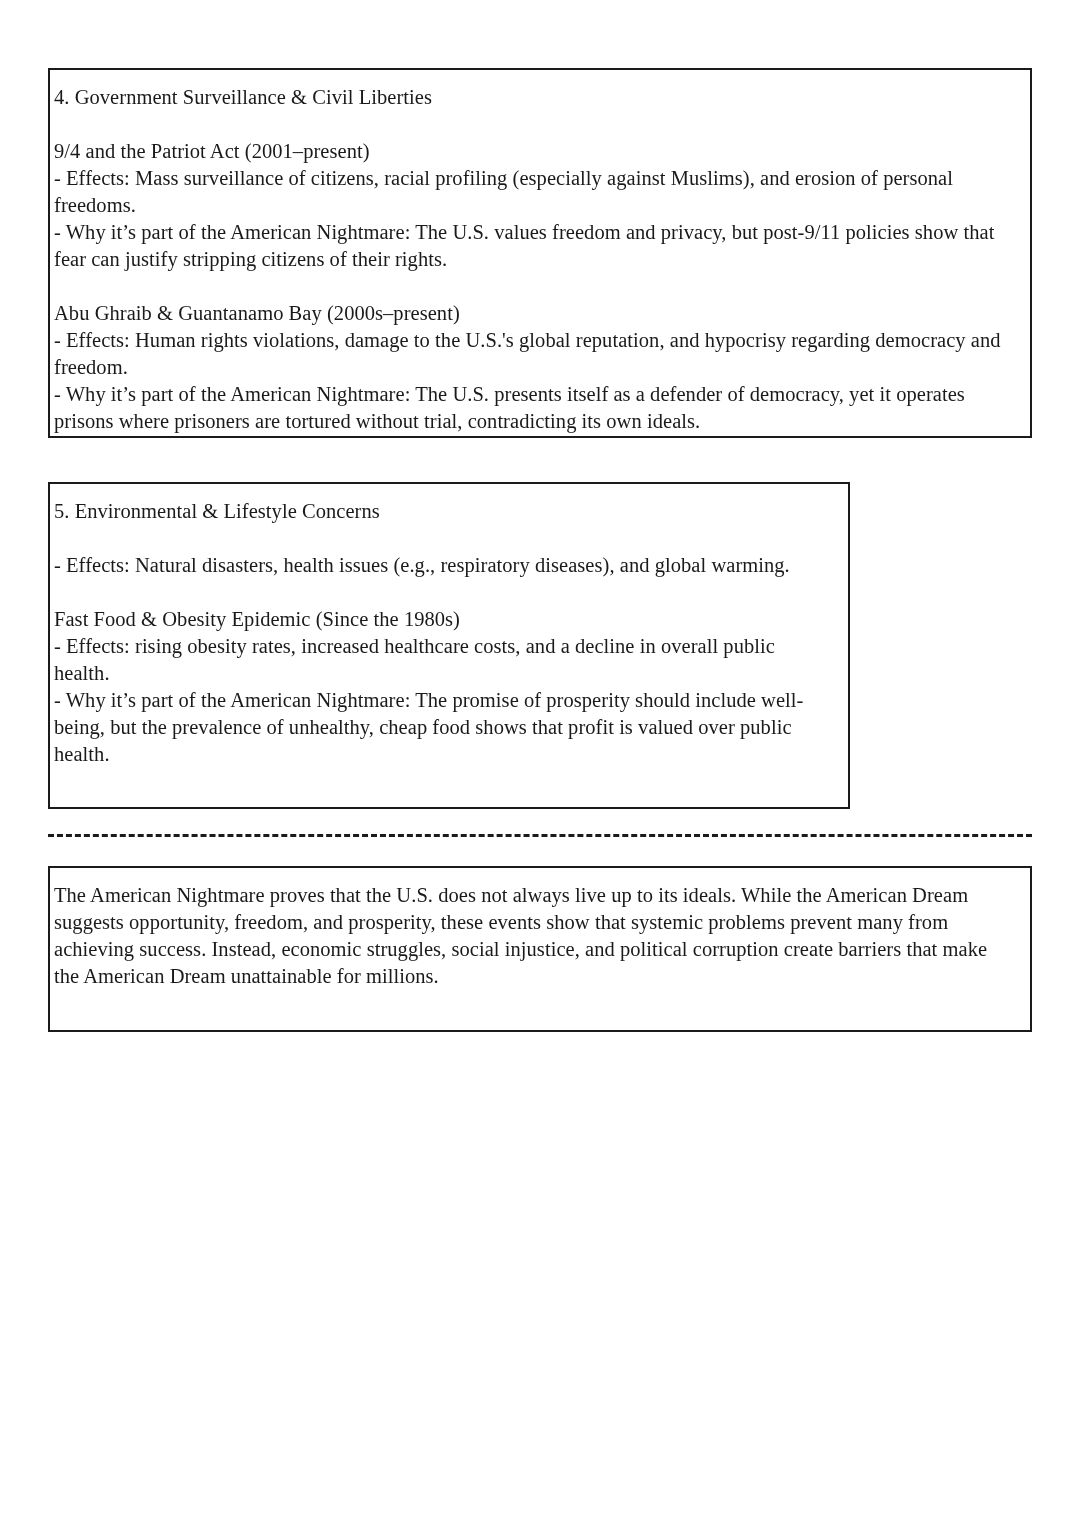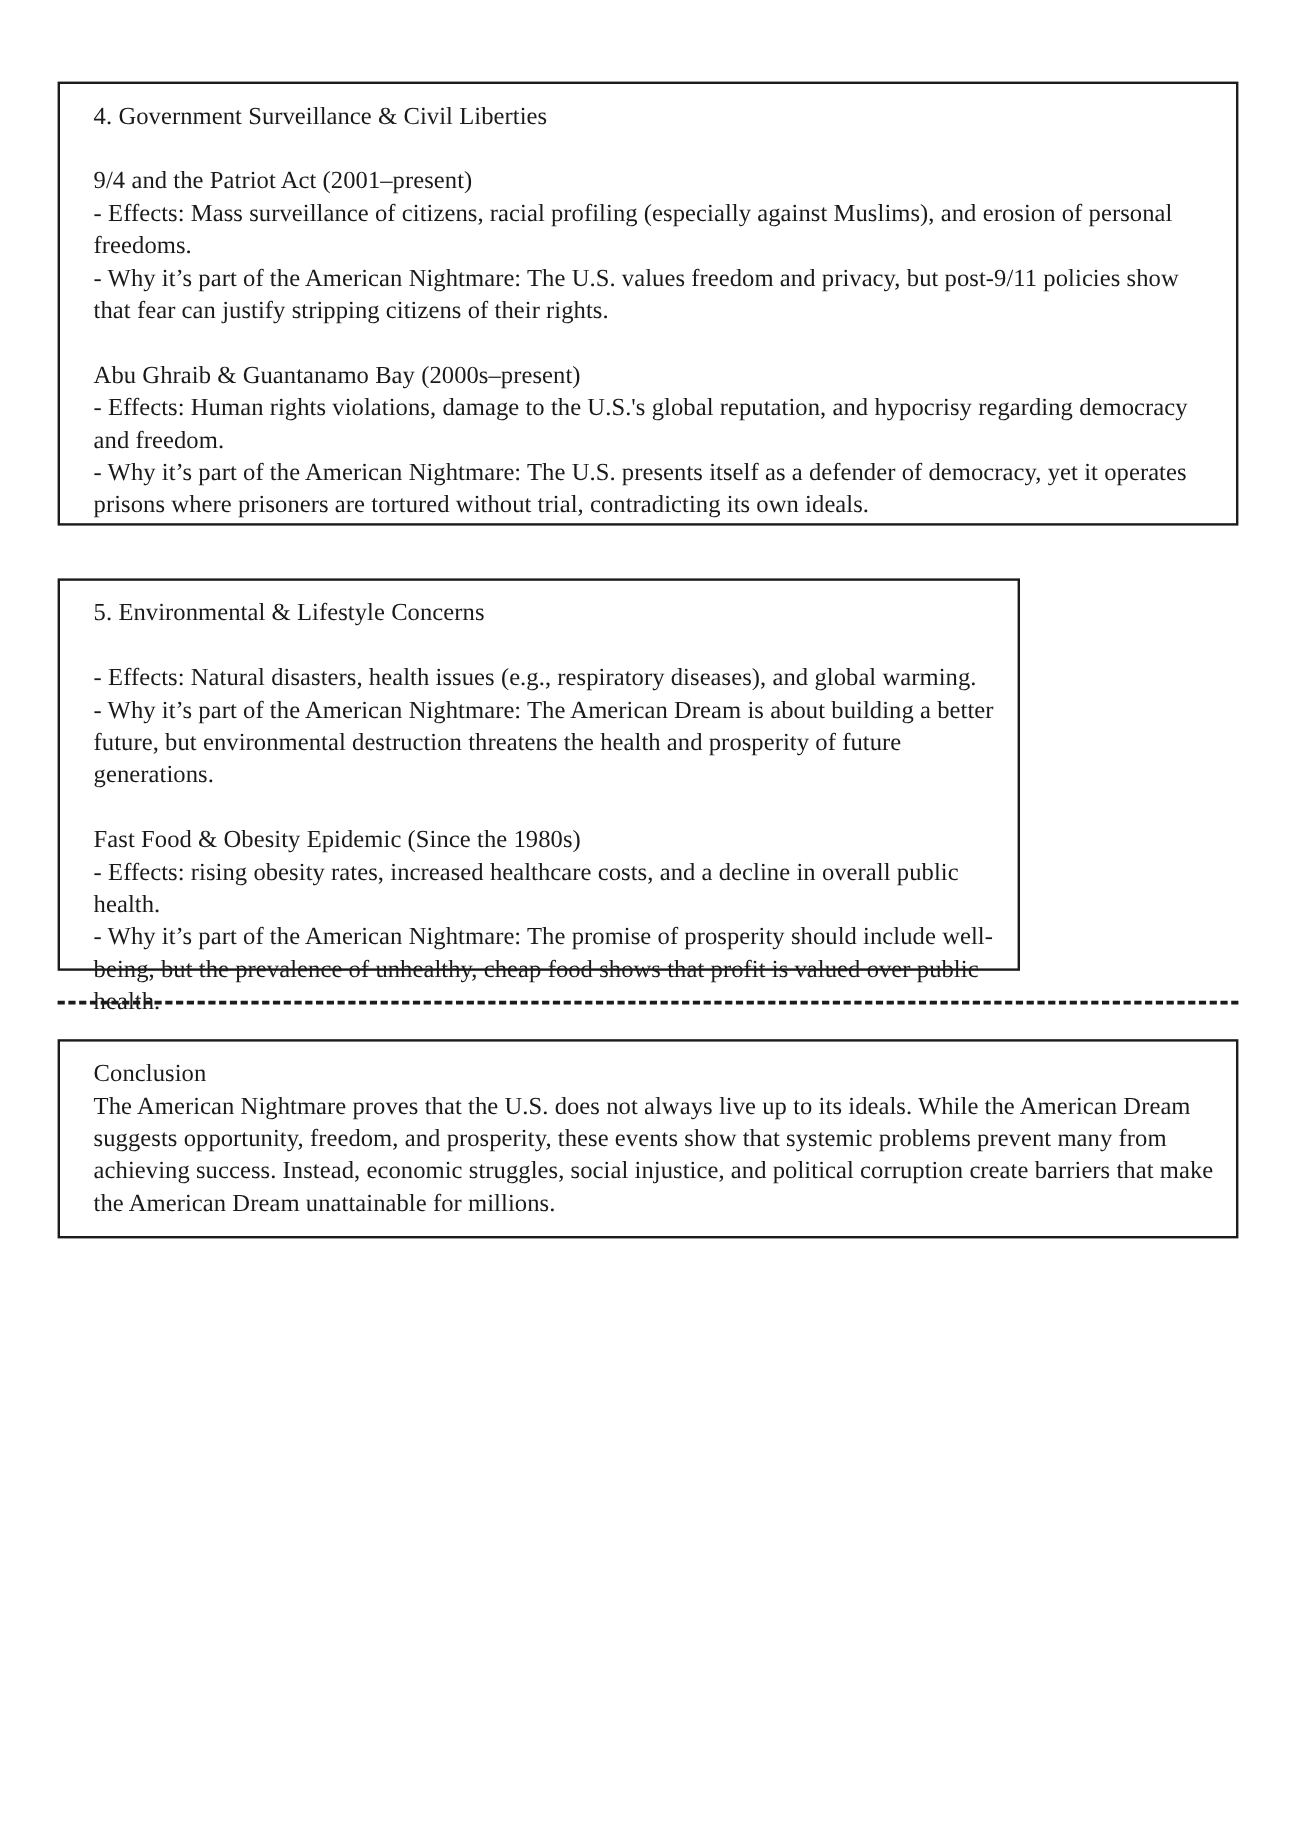"4. Government Surveillance & Civil" .section-box { padding: 14px 16px 14px 28px -> 14px 16px 14px 4px }
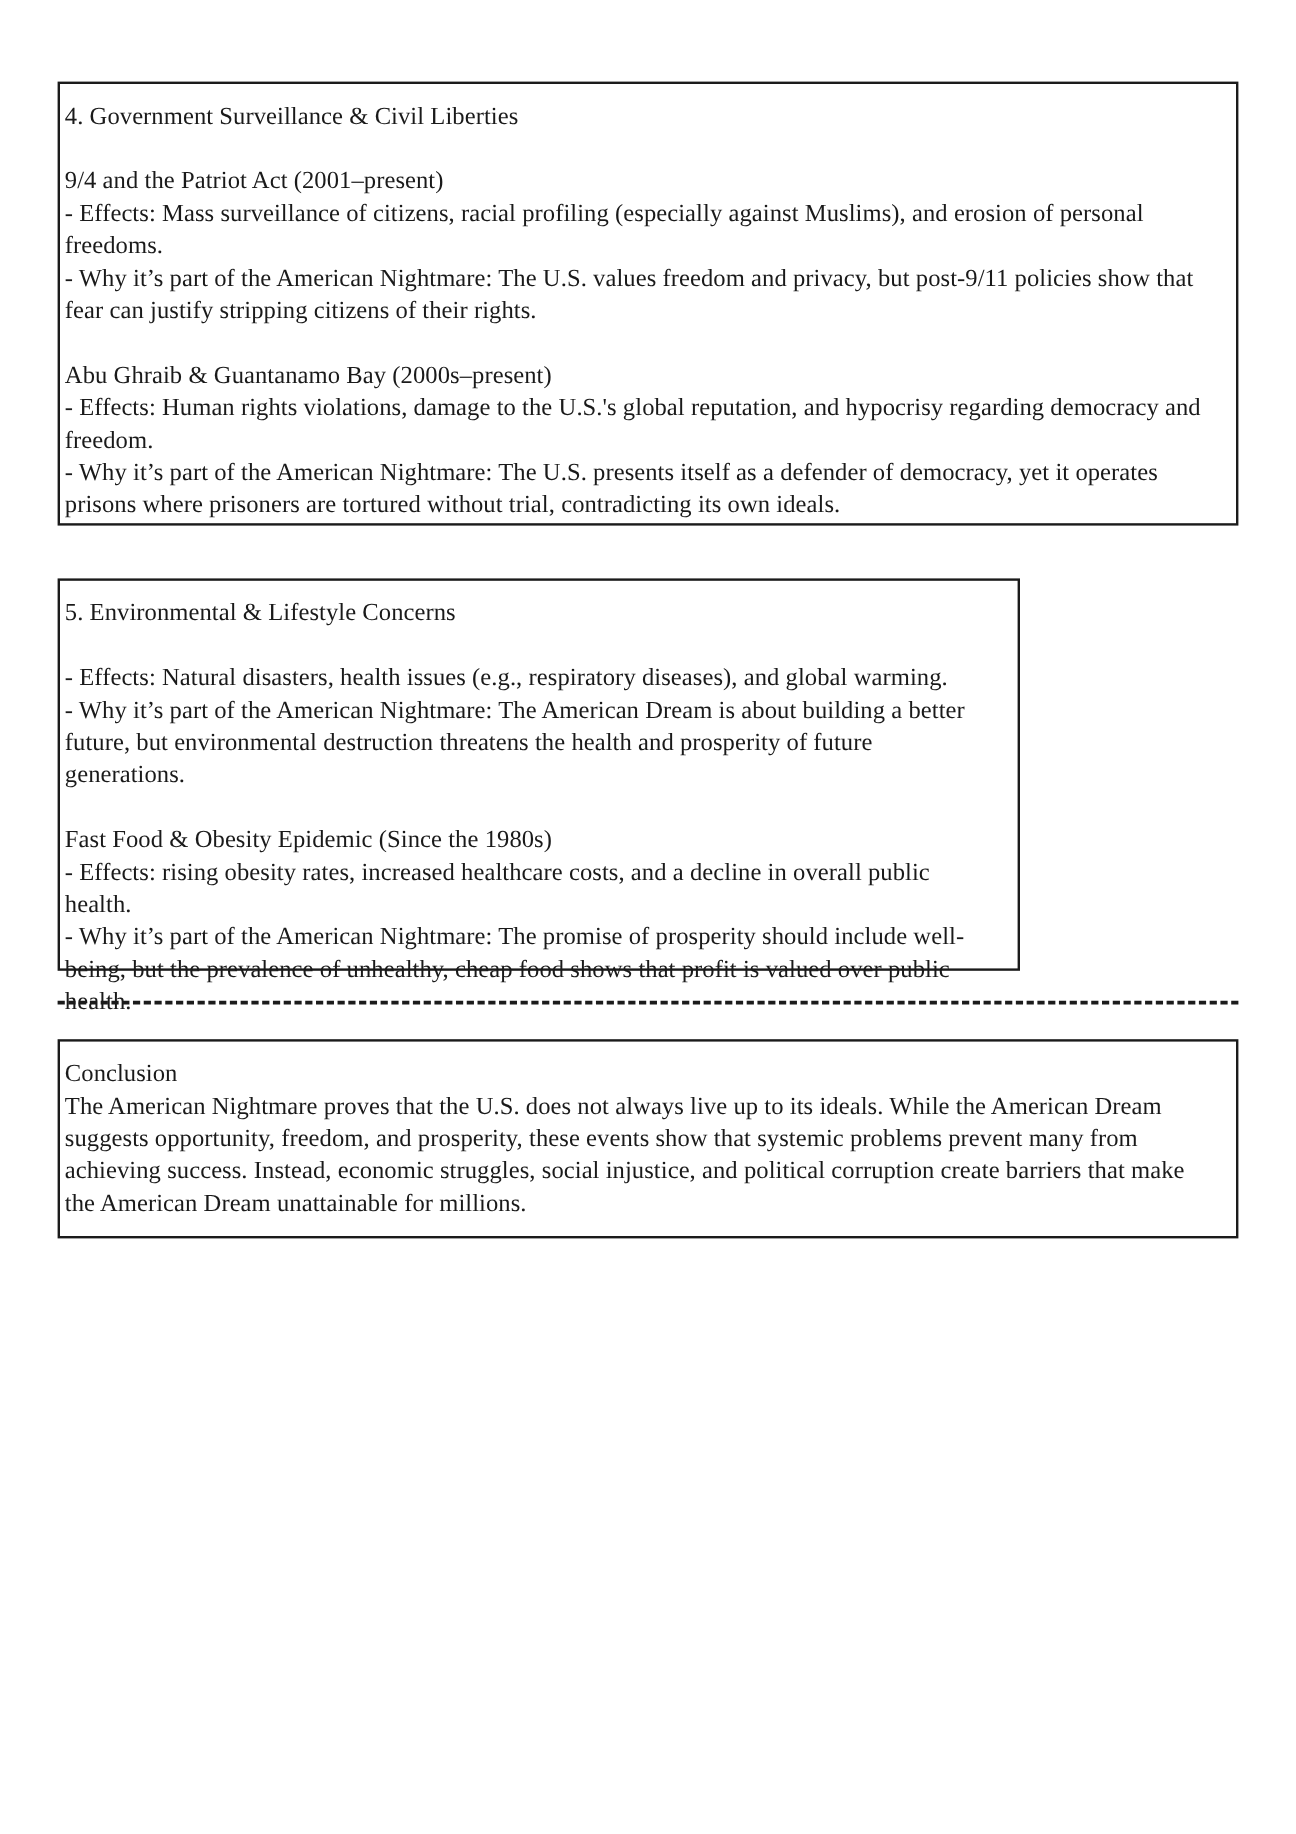"- Why it’s part of the American Nightmare: The American" div.body-line { html: <div>- Why it’s part of the American Nightmare: The American Dream is about building a better future, but environmental destruction threatens the health and prosperity of future generations.</div> -> none }
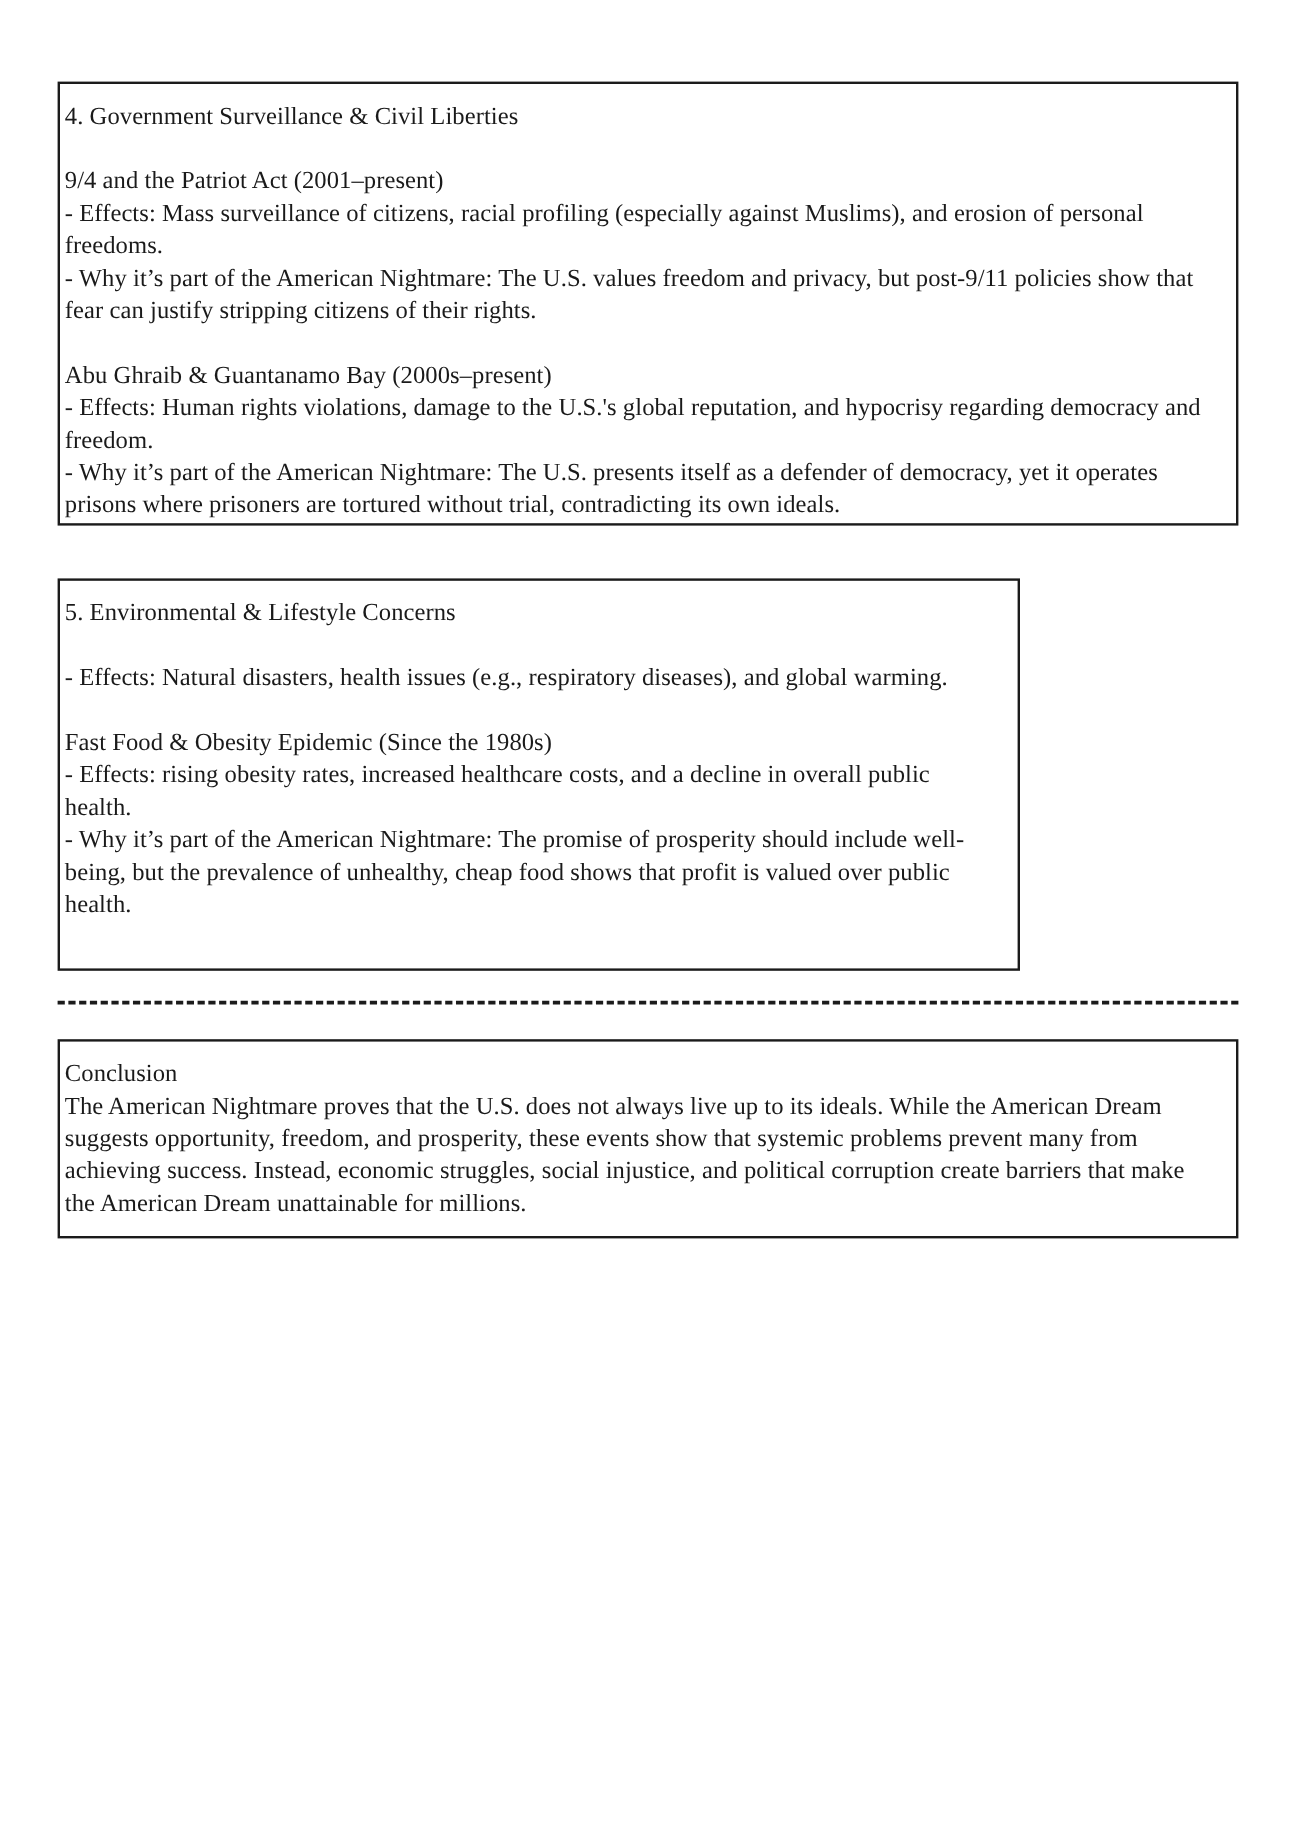"Conclusion" div.body-line { html: <div>Conclusion</div> -> none }
